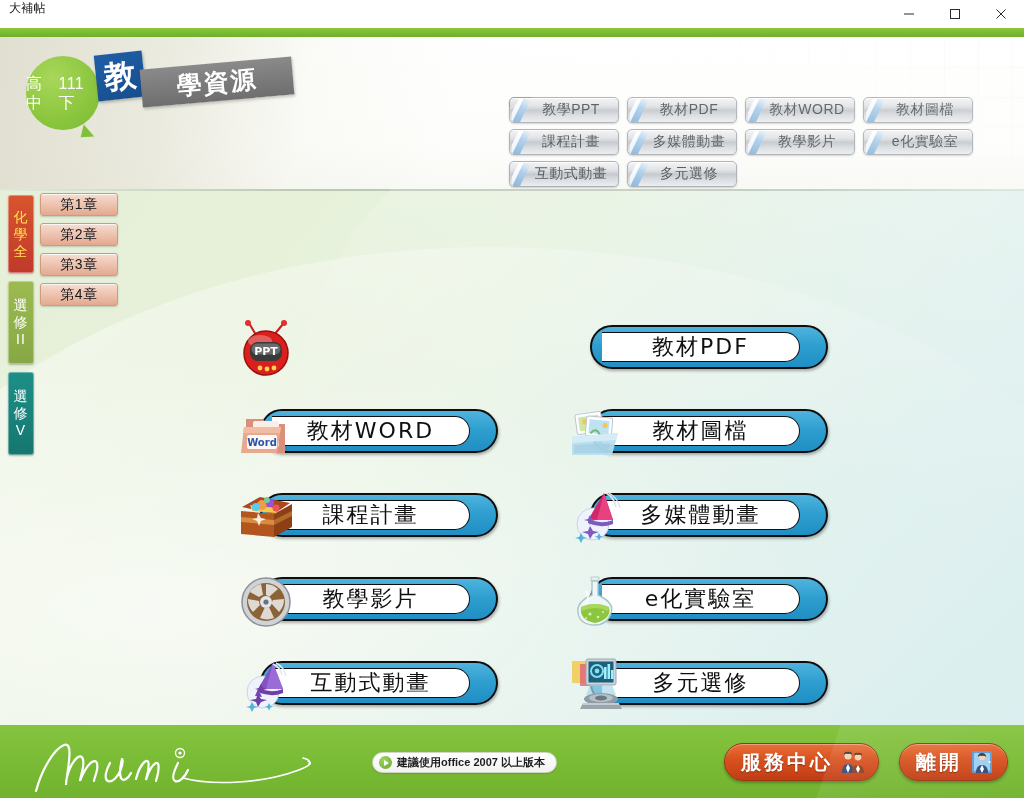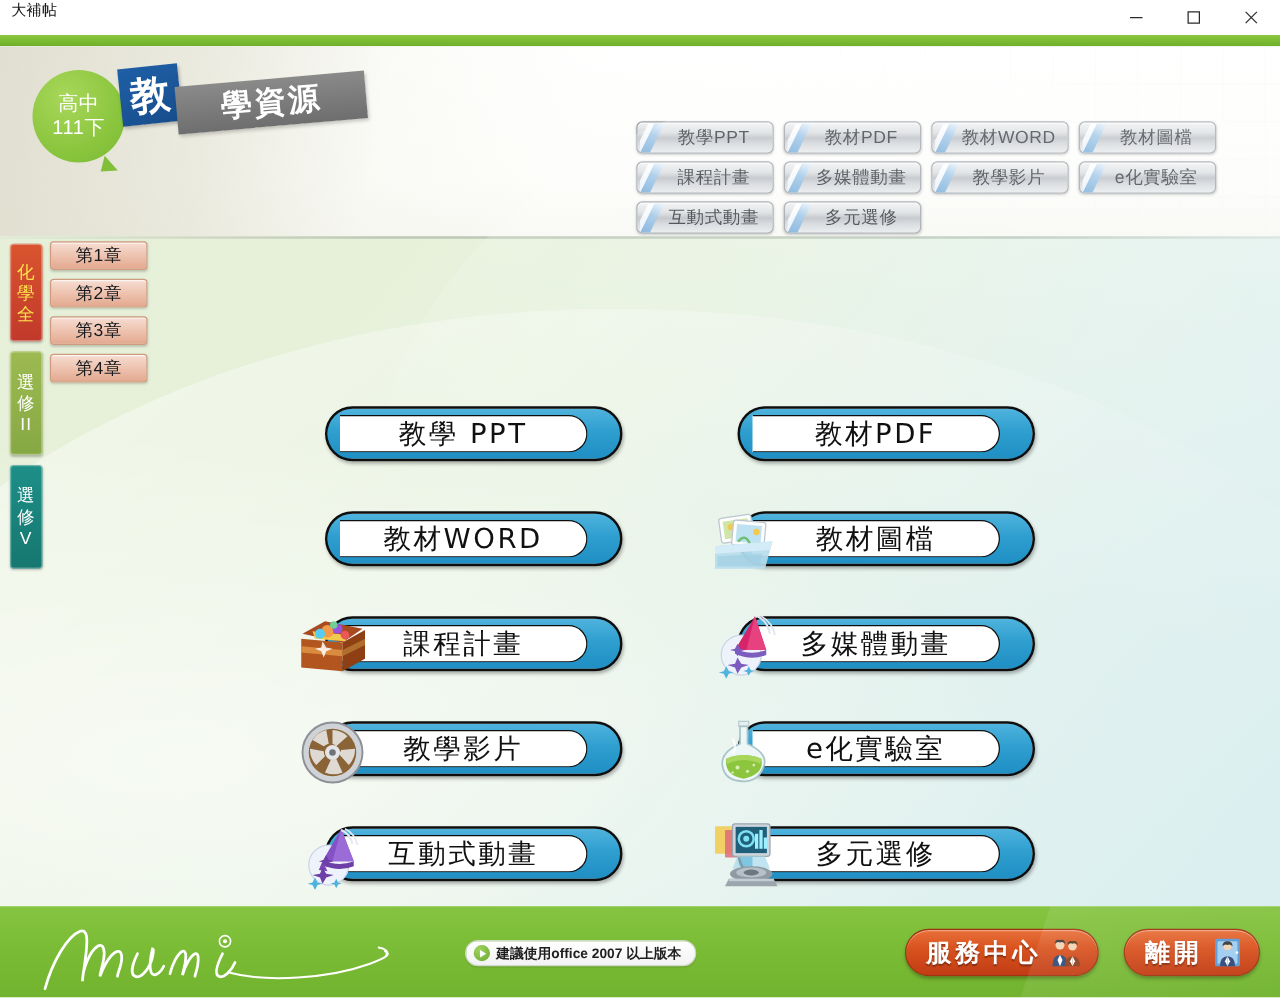"高中" #badge-bubble { flex-direction: column -> none }
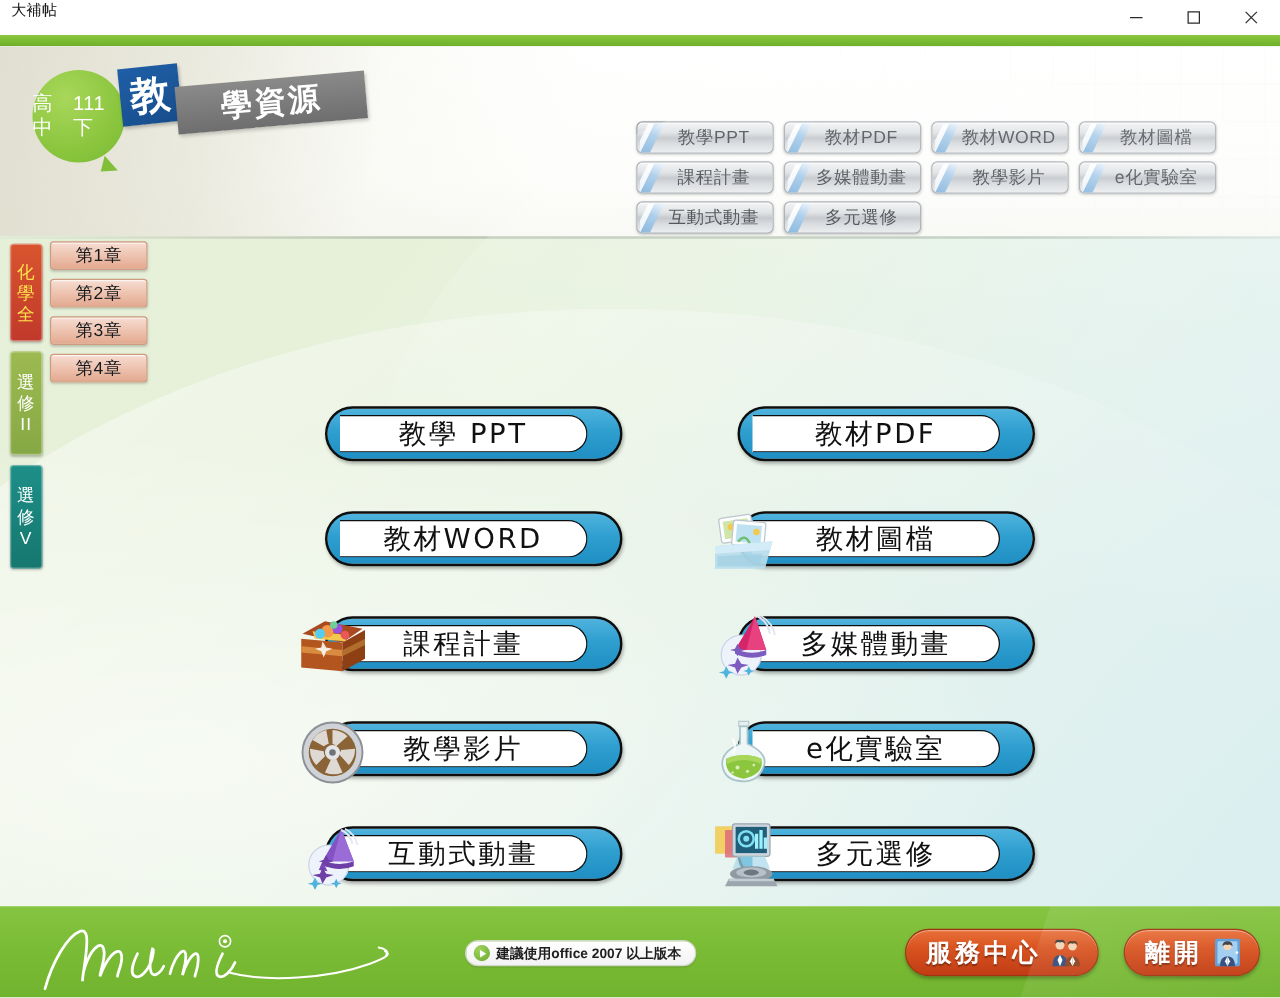"PPT" div.menu-icon { html: none -> <div> <svg> <line></line> <line></line> <circle></circle> <circle></circle> <circle></circle> <circle></circle> <ellipse></ellipse> <rect></rect> <rect></rect> <text>PPT</text> <circle></circle> <circle></circle> <circle></circle> </svg> </div> }
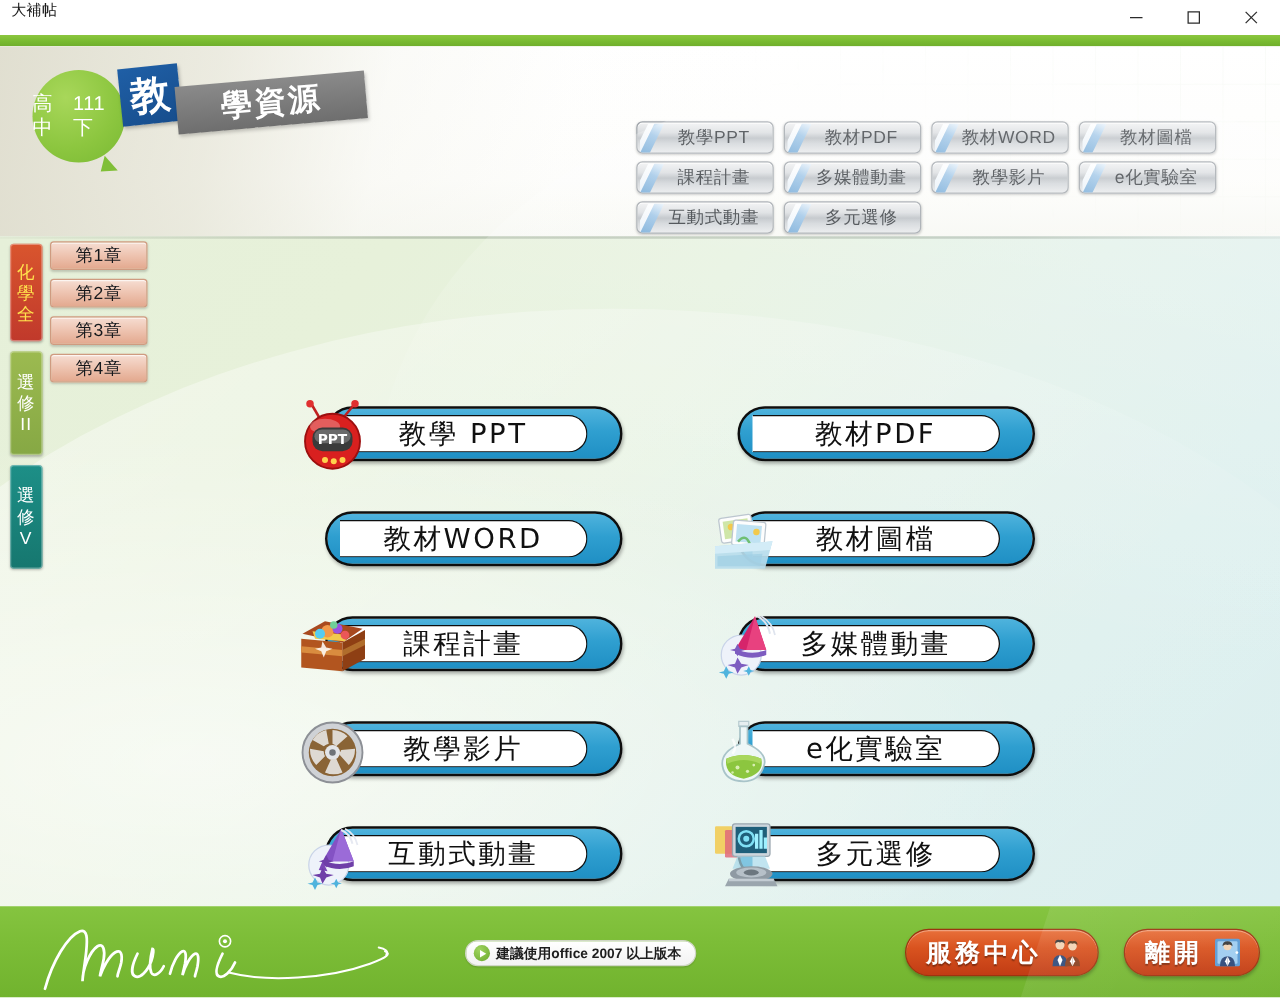"教學 PPT" div.menu-pill { html: <div> <div> <span>教學 PPT</span> </div> </div> -> none }
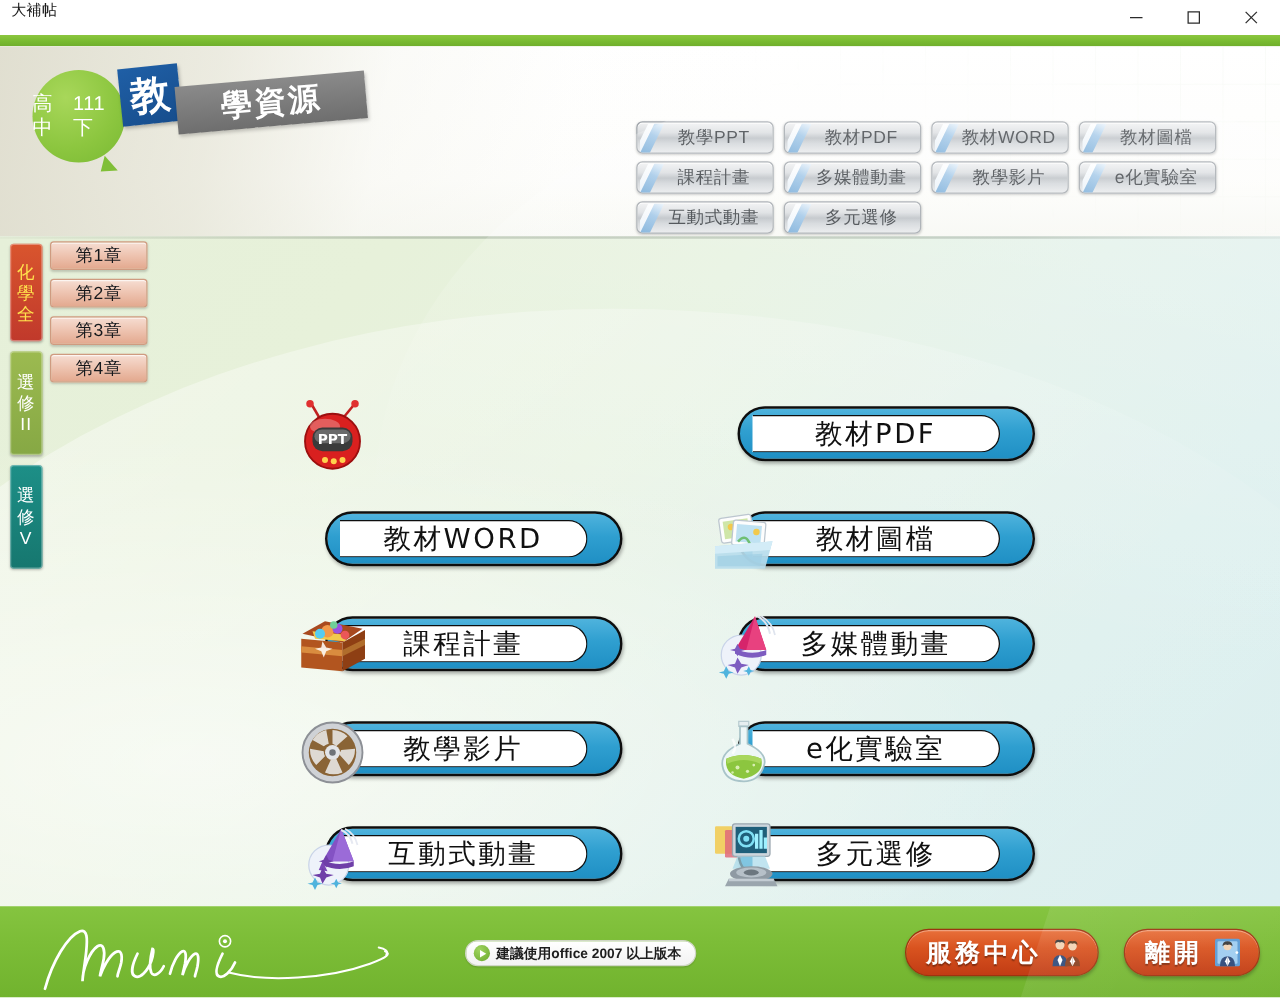"Word" div.menu-icon { html: none -> <div> <svg> <path></path> <rect></rect> <path></path> <path></path> <rect></rect> <text>Word</text> </svg> </div> }
